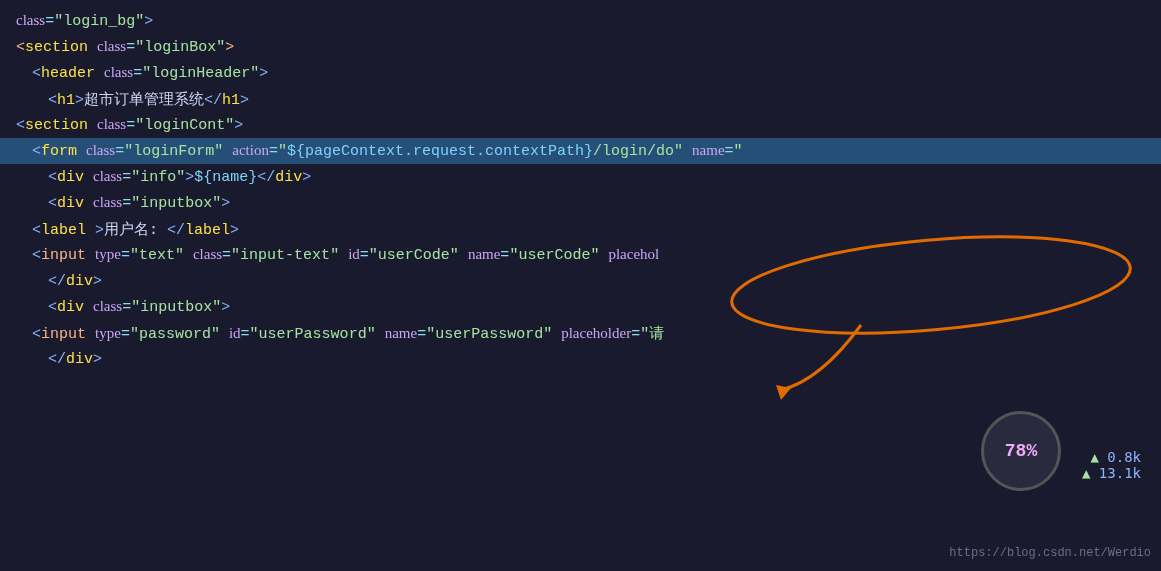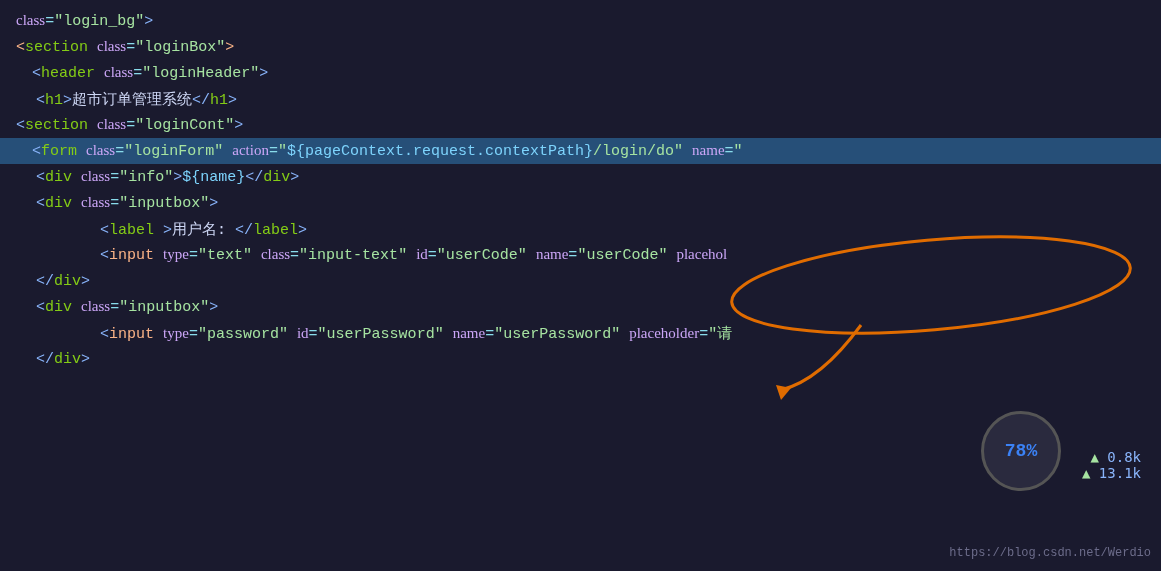"section" .tag { color: #84cc16 -> #fde047 }
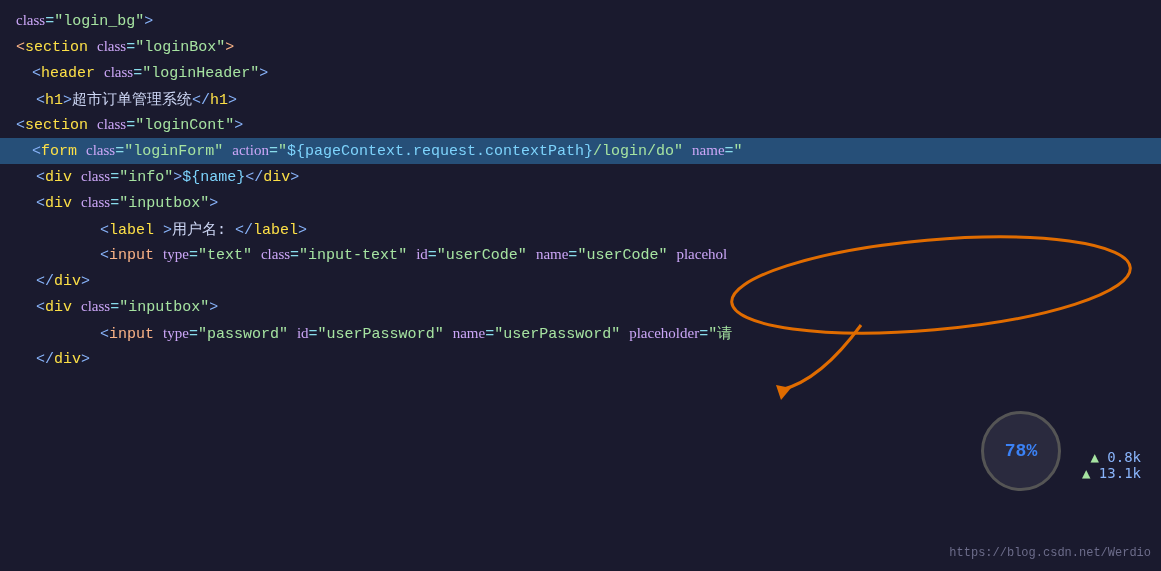"<h1>超市订单管理系统</h1>" .indent-2 { padding-left: 36px -> 48px }
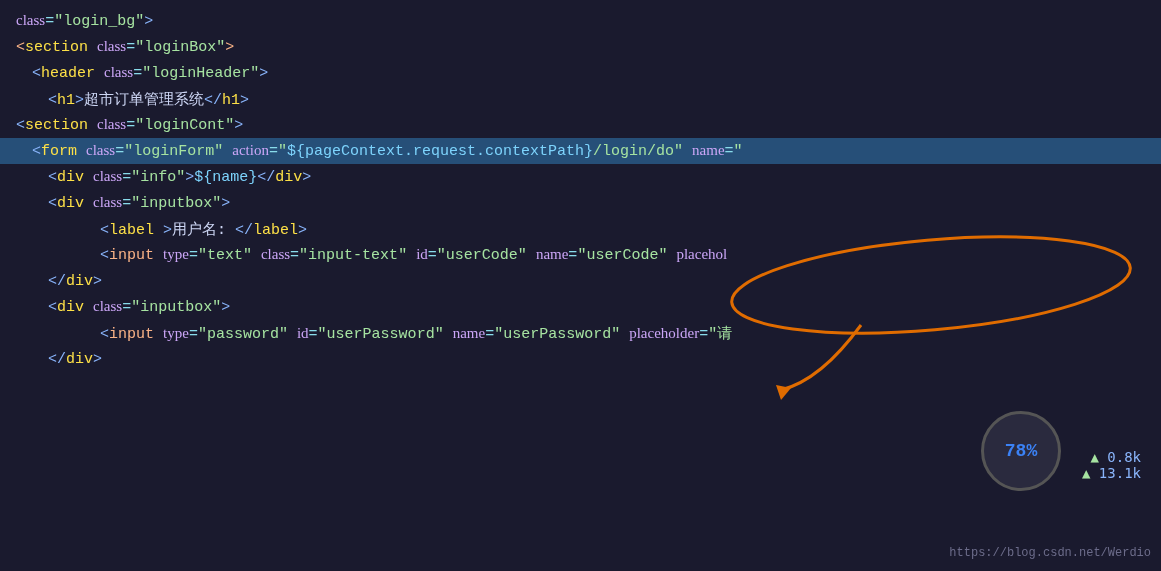"<label >用户名: </label>" .indent-3 { padding-left: 100px -> 32px }
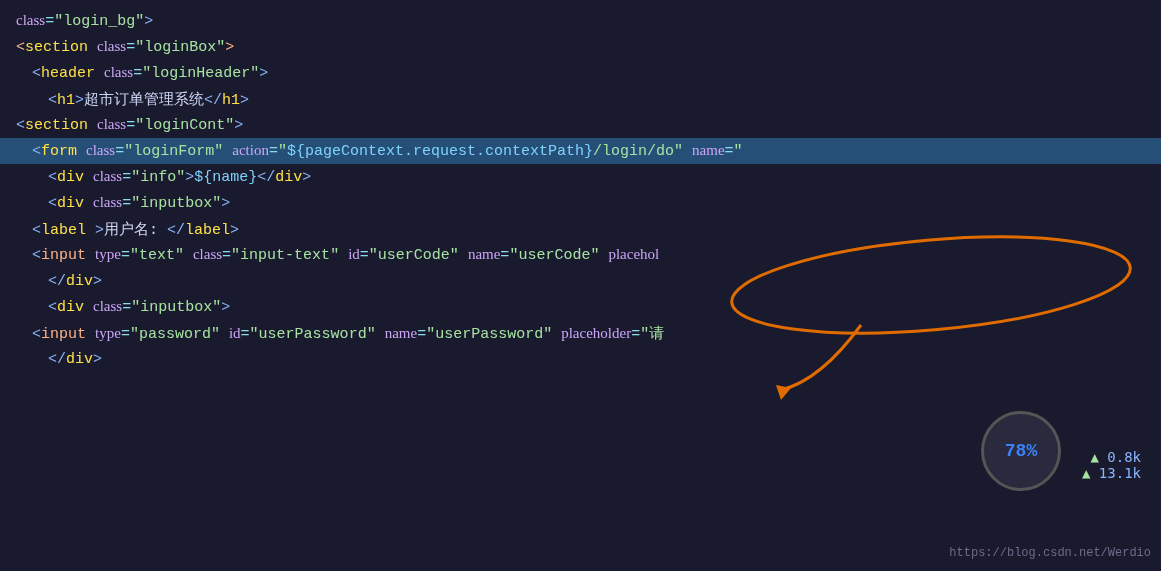"78%" .perf-text { color: #3b82f6 -> #f0abfc }
